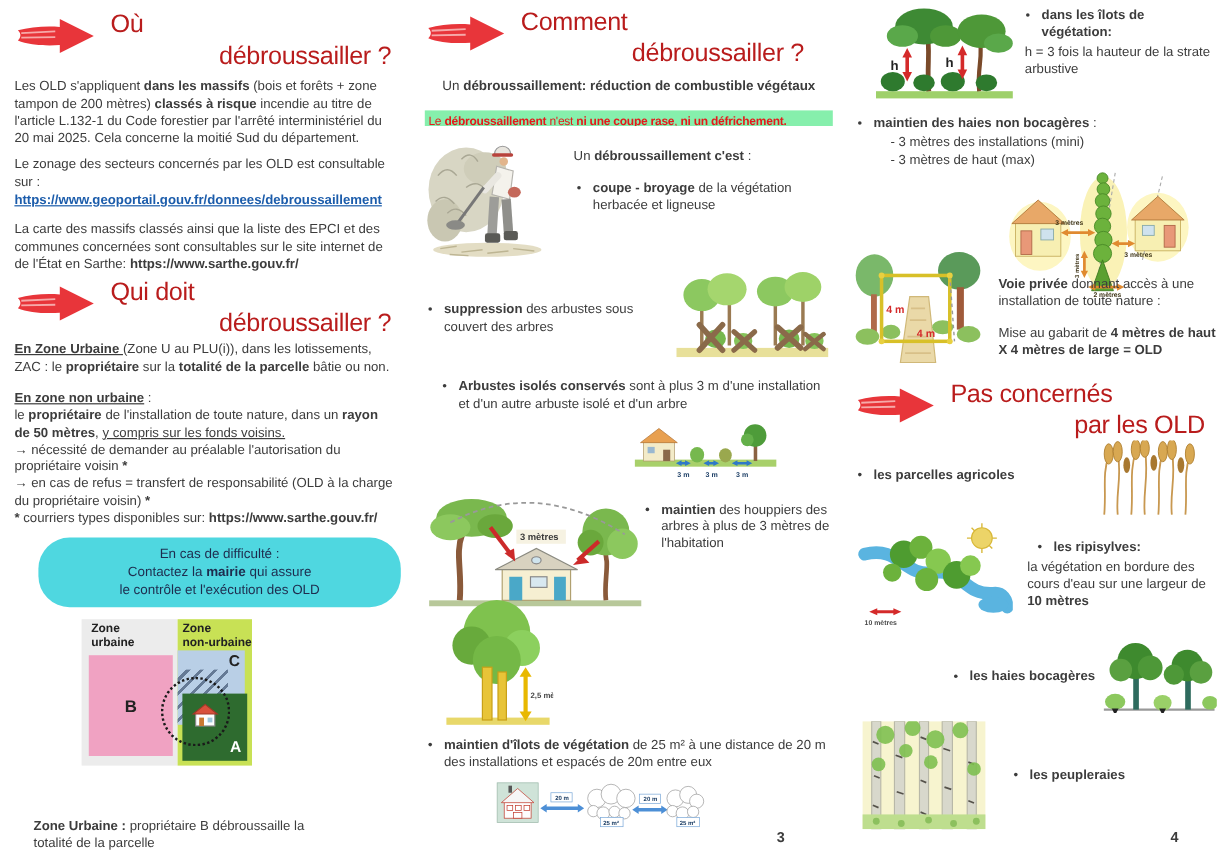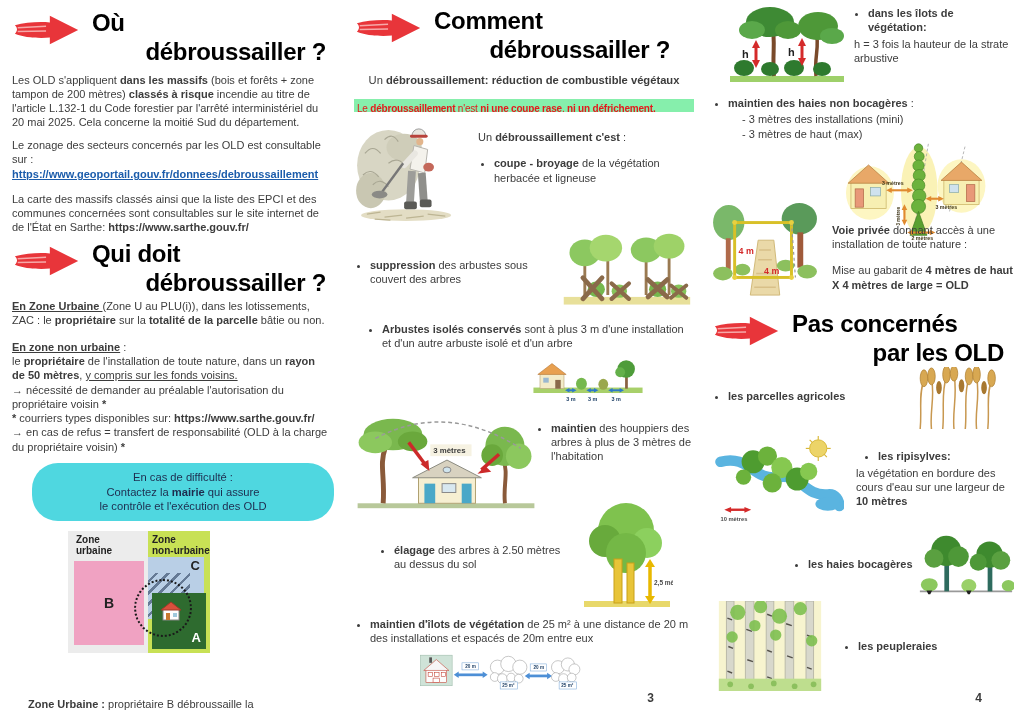"Où" .red-title { color: #000000 -> #b91c1c; font-size: 24px -> 21px; font-weight: 700 -> 400 }
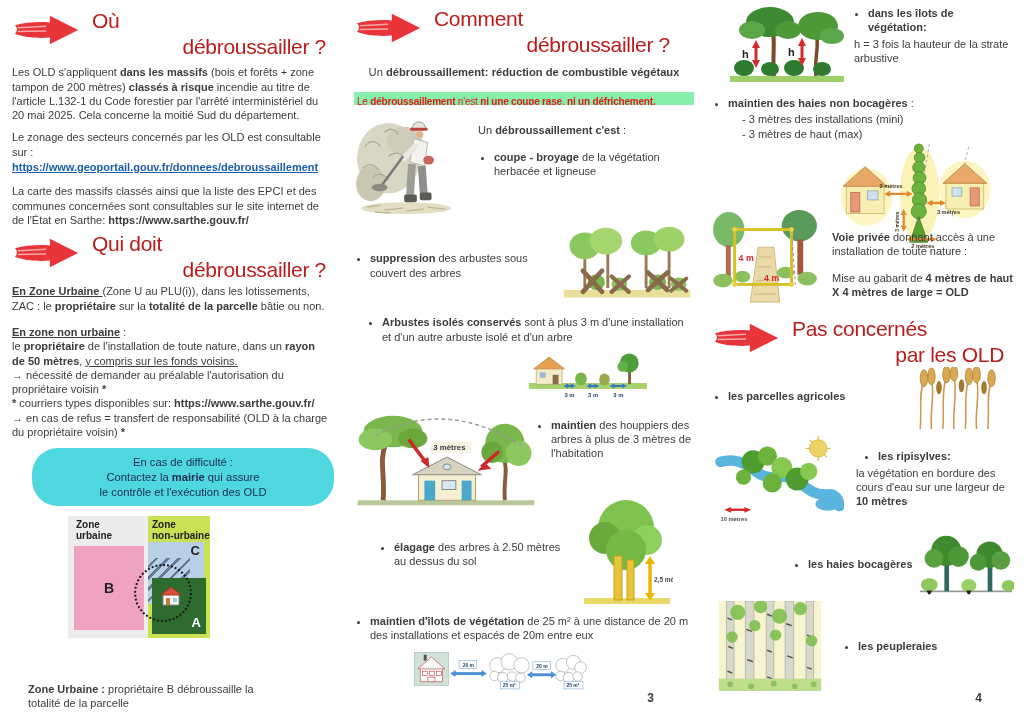"* courriers types disponibles sur:" p { order: before "→ en cas de refus" -> after "→ en cas de refus" }
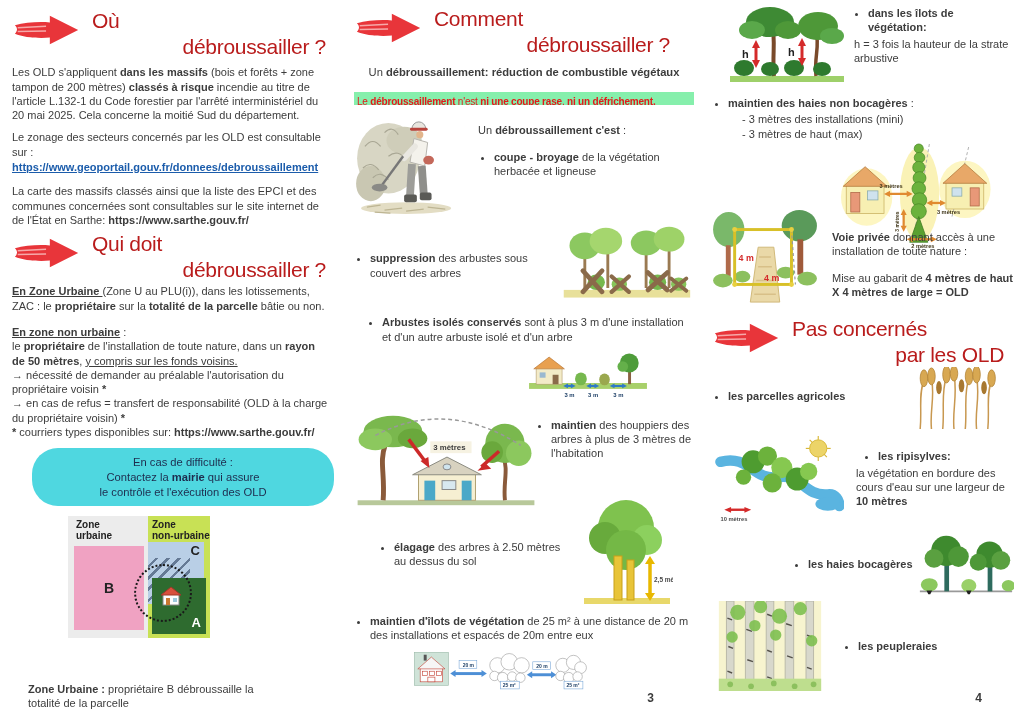"élagage des arbres à 2.50" ul { html: <ul> <li><span>élagage</span><span> des arbres à 2.50 mètres au dessus du sol</span></li> </ul> -> none }
